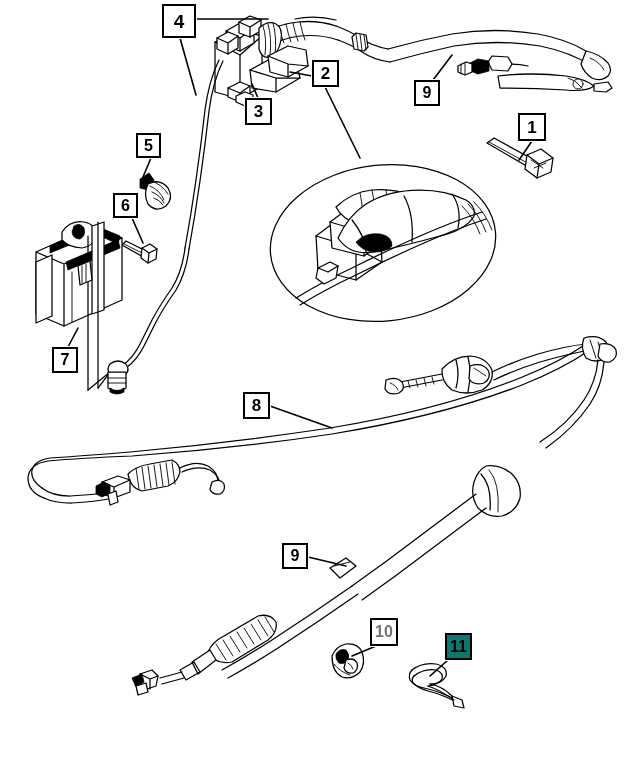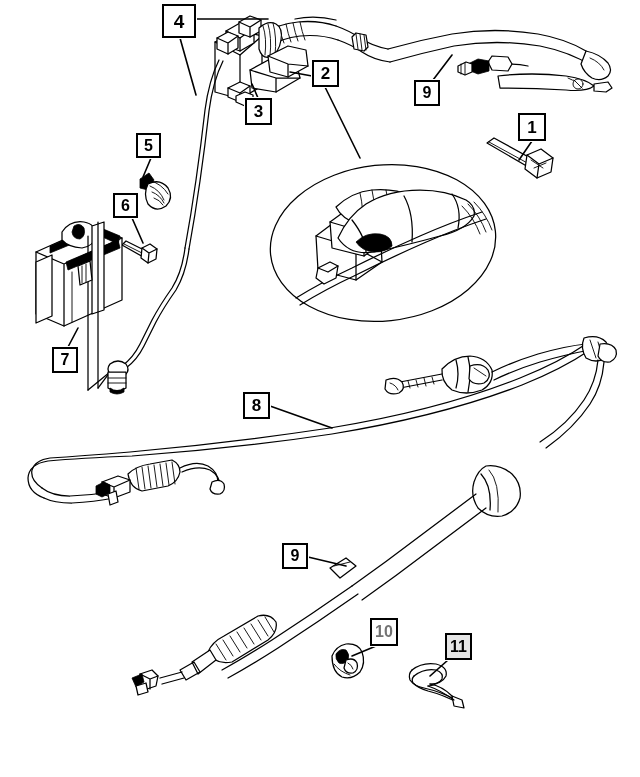"11" div.callout { background: #e5e5e5 -> #0f766e }
